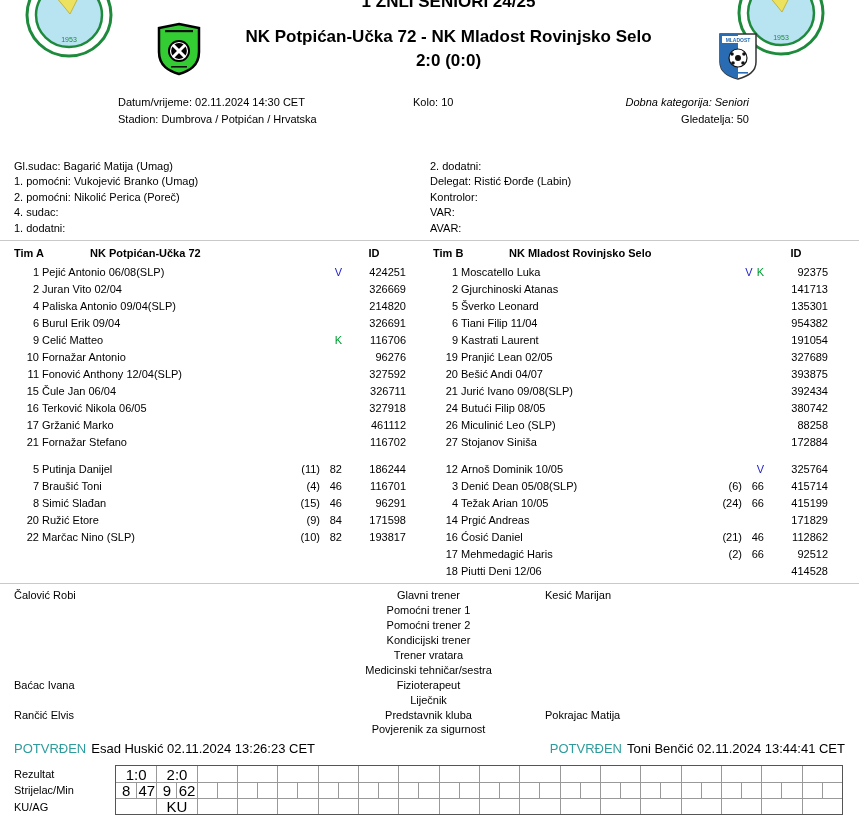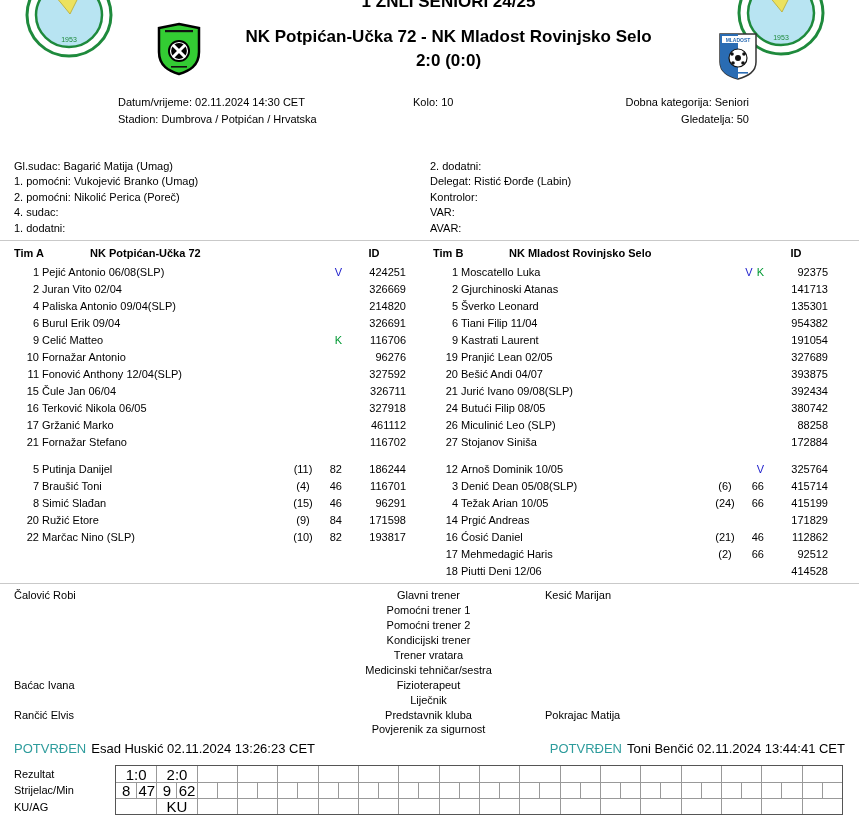"Dobna kategorija: Seniori" .info-category { font-style: none -> italic }
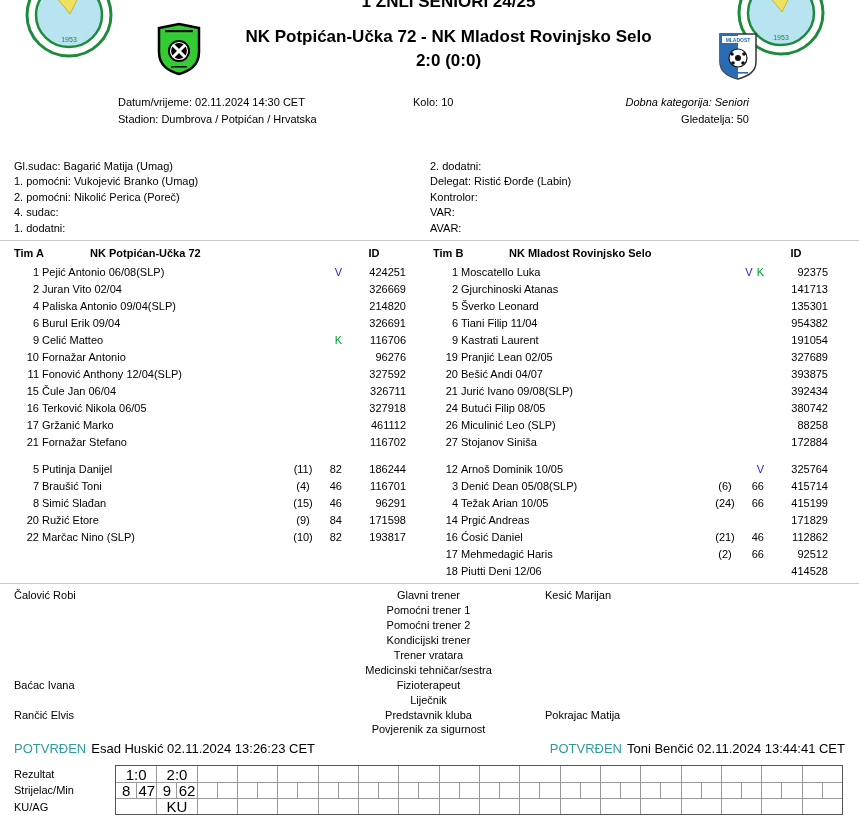"(11)" .pshirt { text-align: center -> right }
